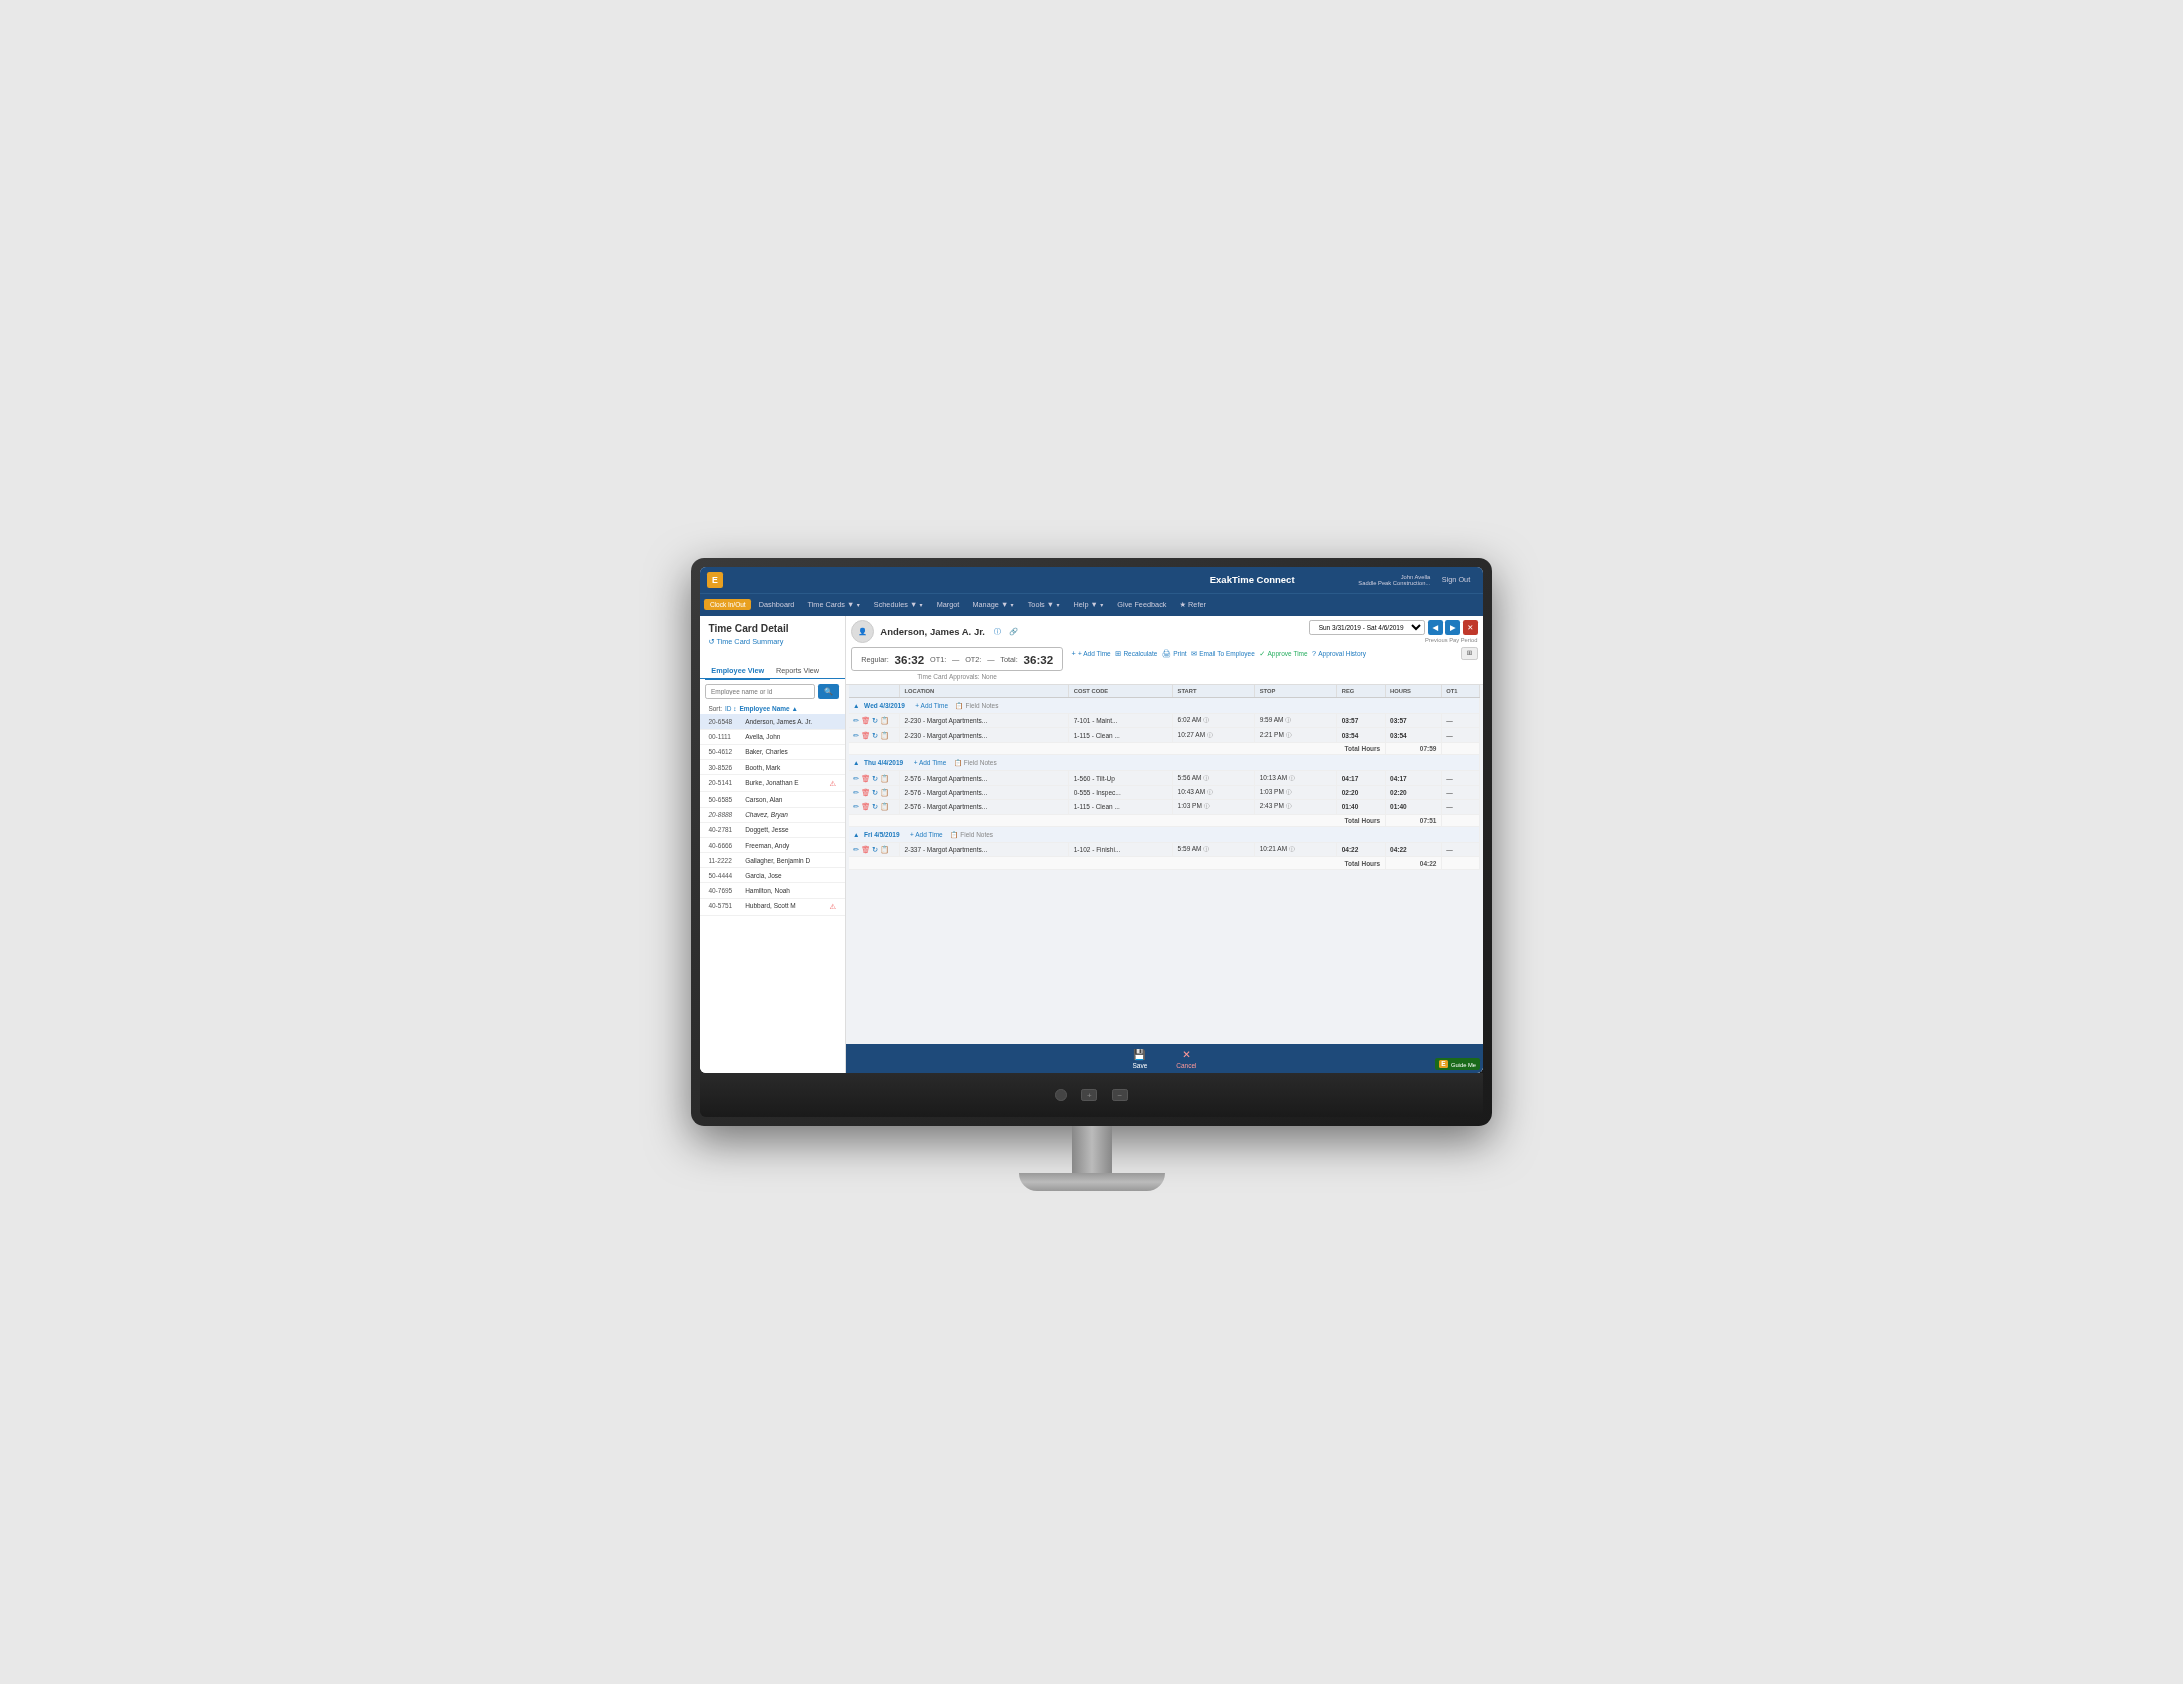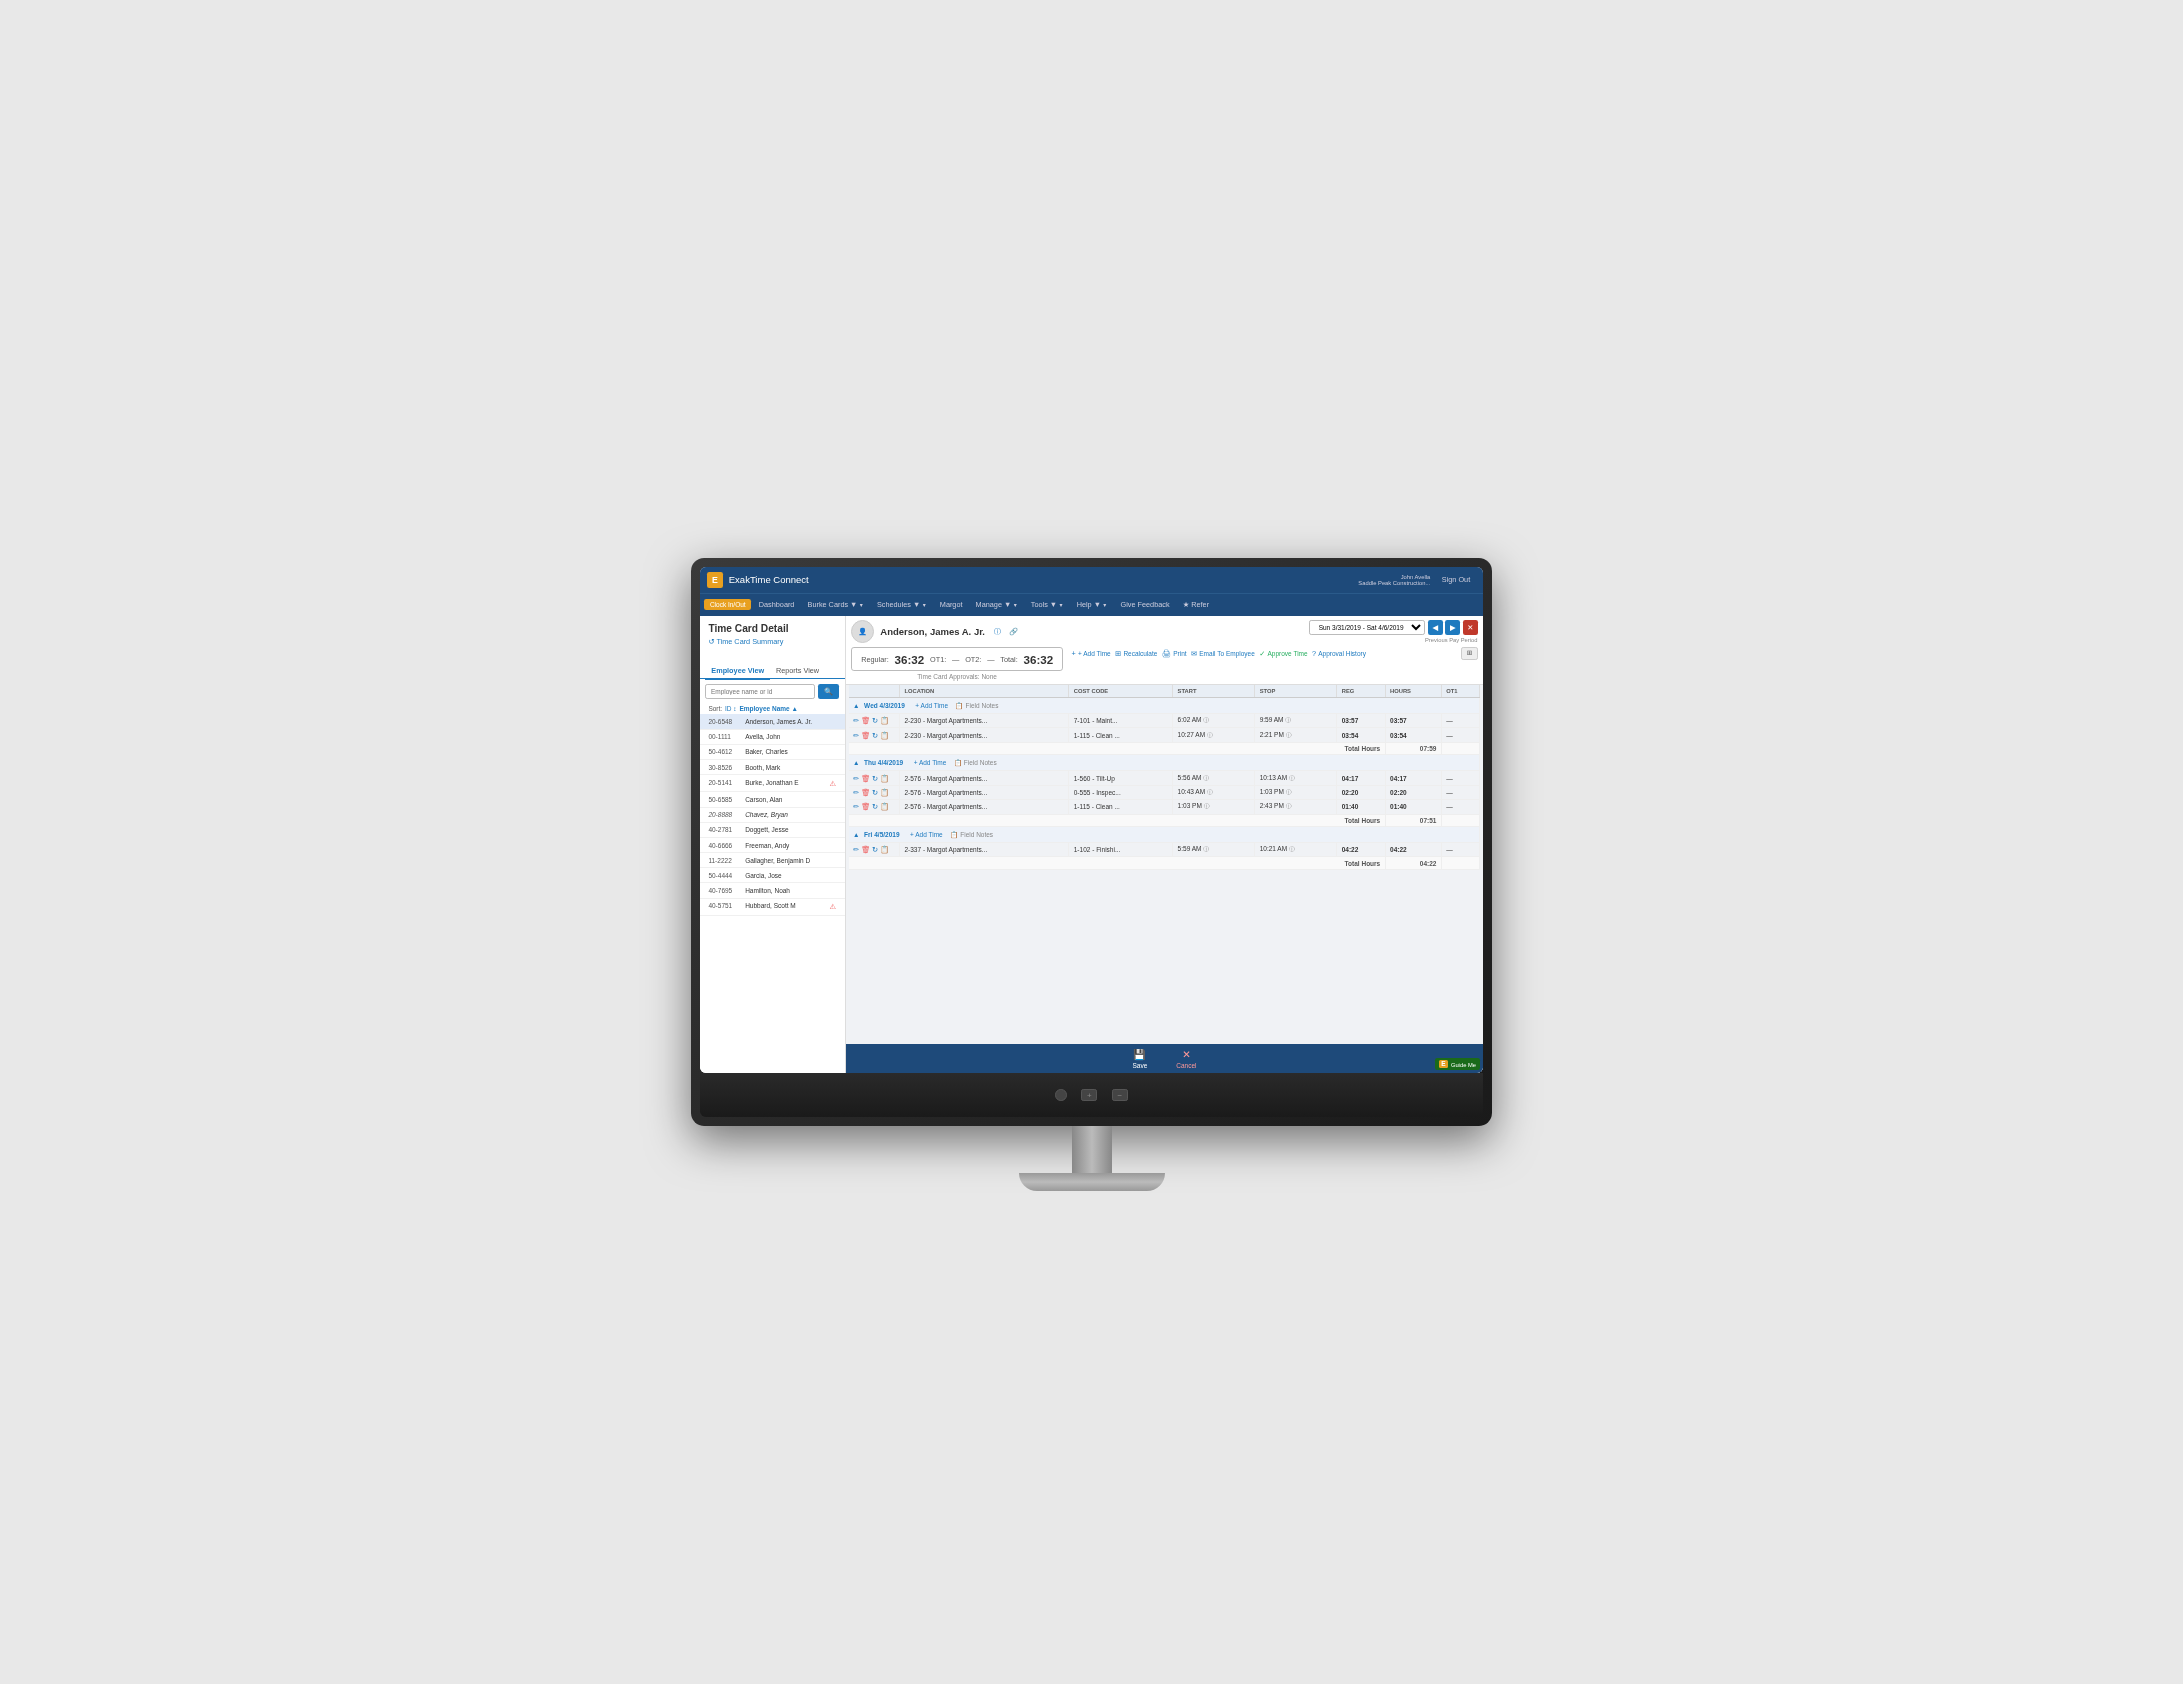"ExakTime Connect" .app-title { font-weight: normal -> bold; text-align: left -> right }
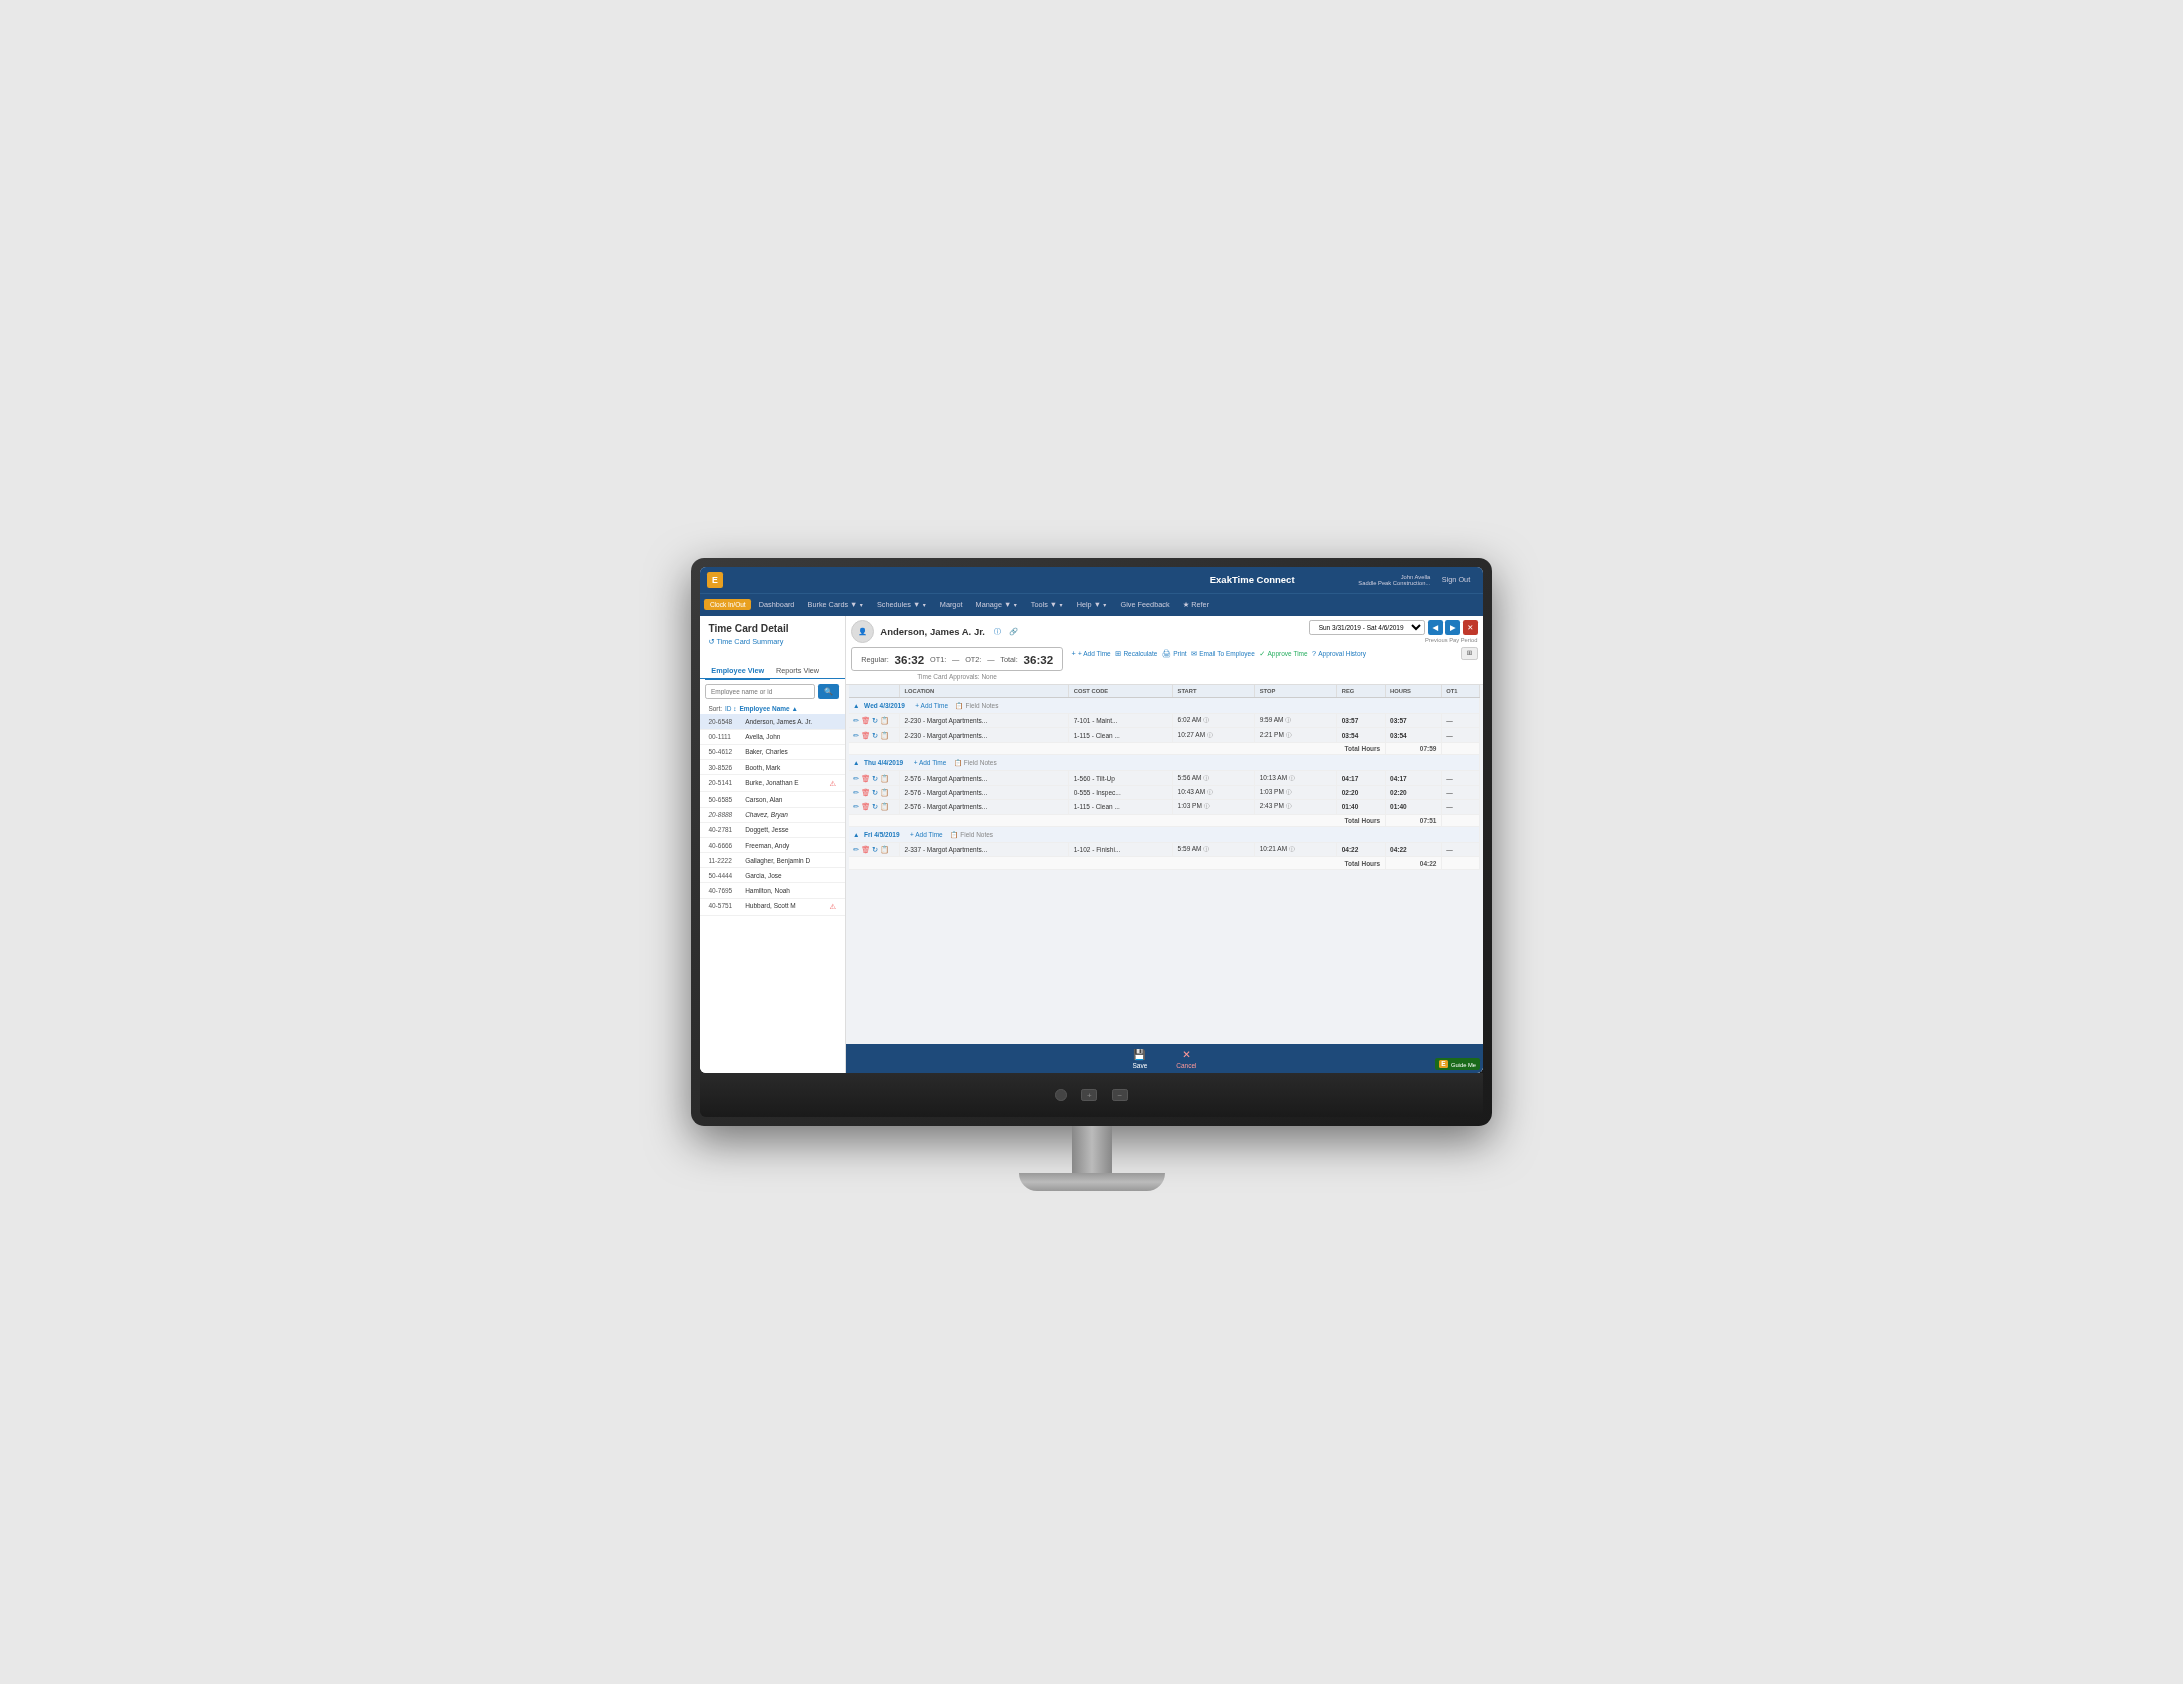"Burke Cards ▼" div.nav-item { text: Burke -> Time }
